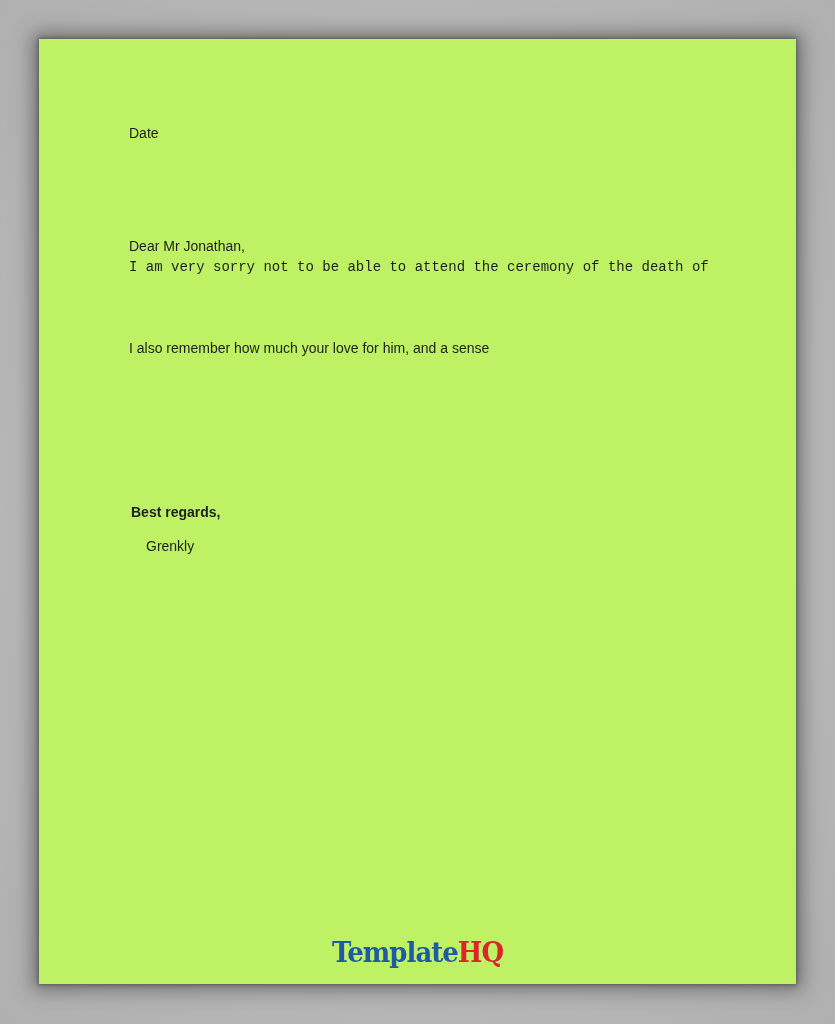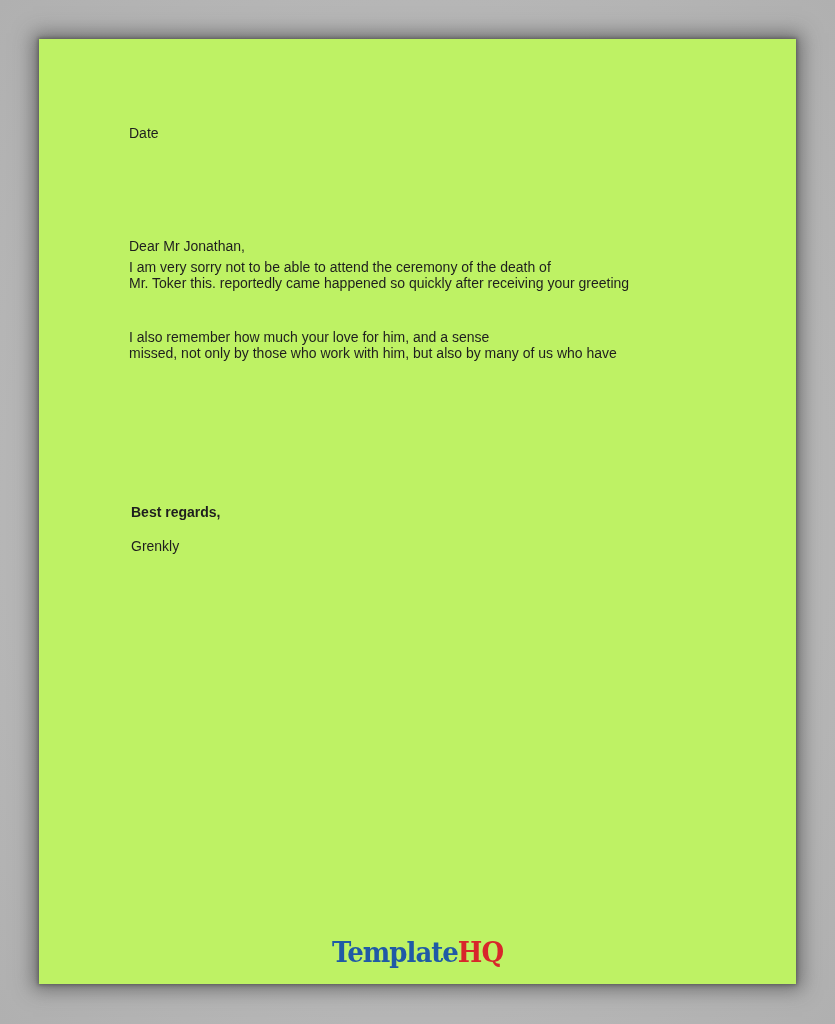"I am very sorry not" .para1 { font-family: none -> Liberation Mono, monospace }
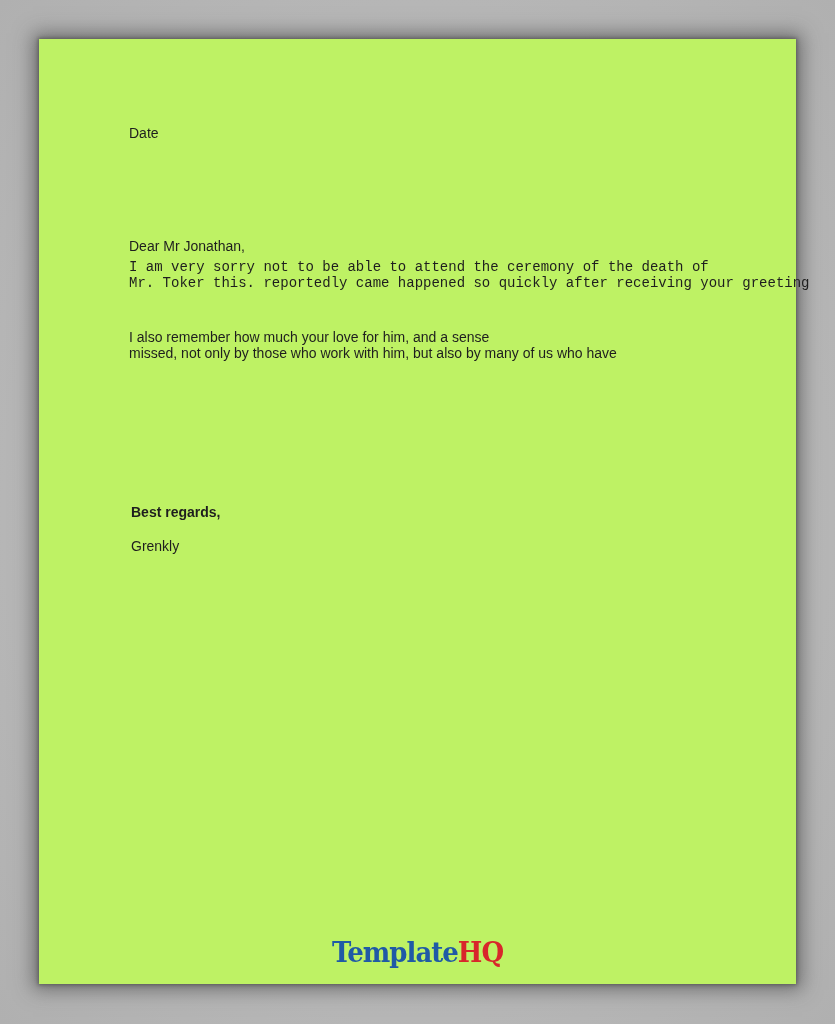"Mr. Toker this. reportedly came" span.line { html: <span>Mr. Toker this. reportedly came happened so quickly after receiving your greeting</span> -> none }
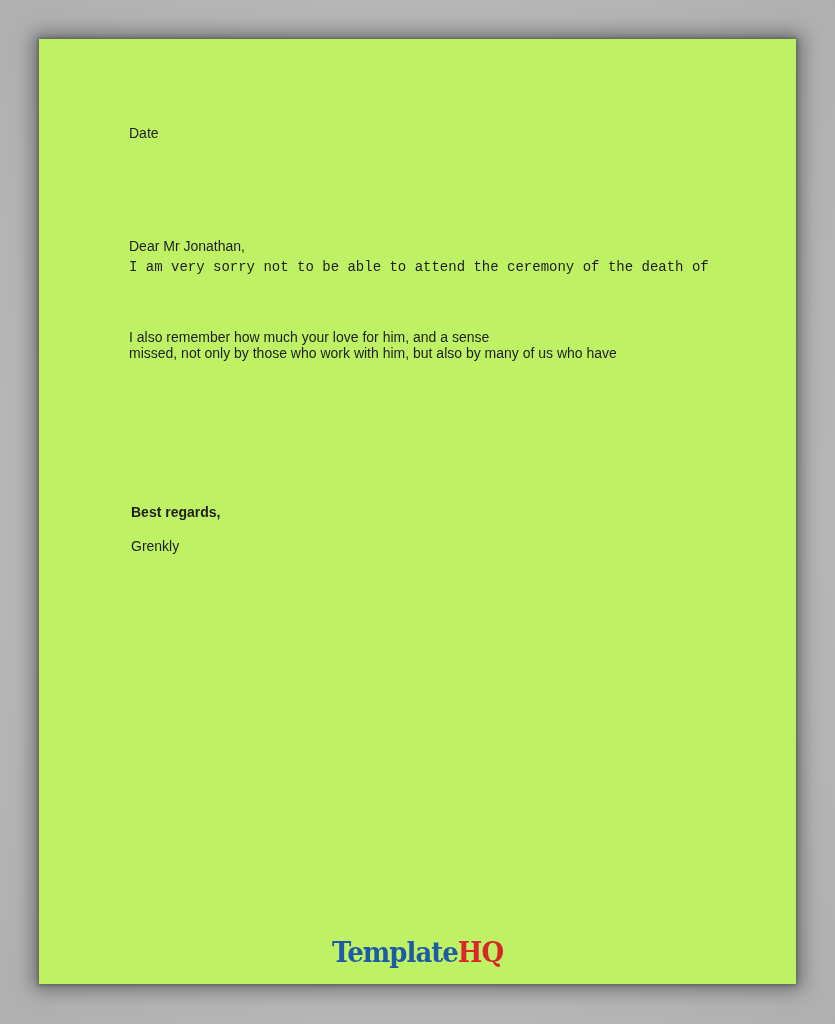"I also remember how much" .para2 { text-align: none -> right; top: 204px -> 215px }
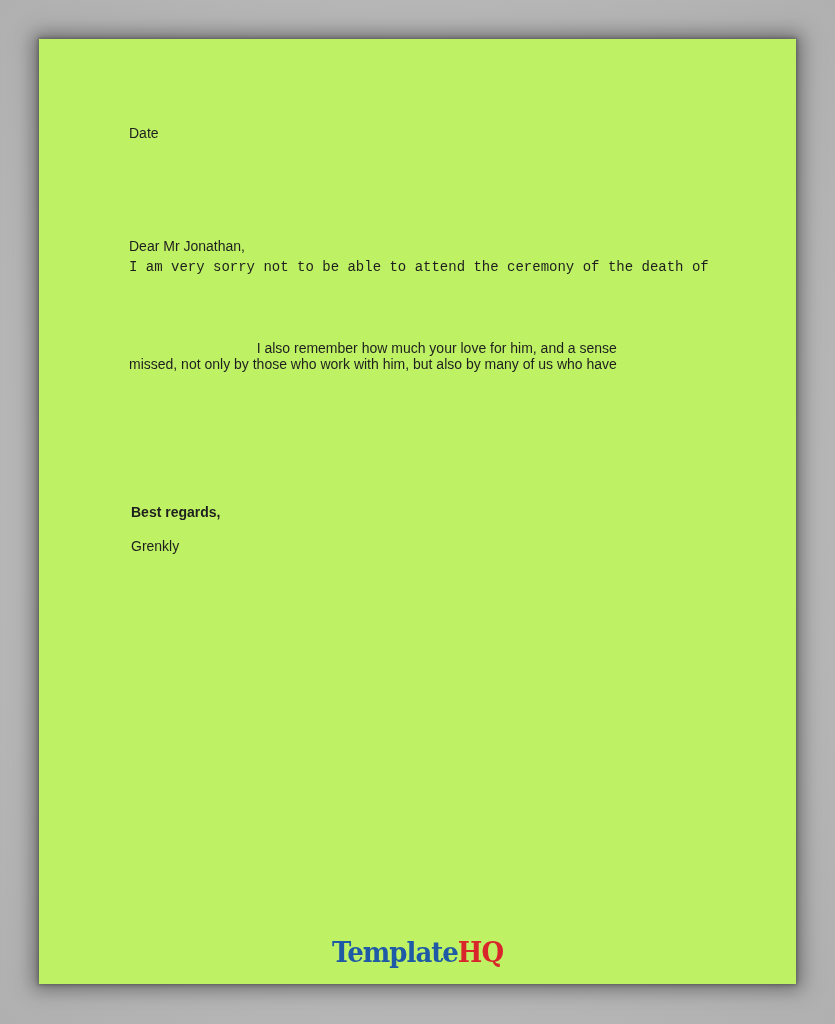"missed, not only by those" span.line { html: <span>missed, not only by those who work with him, but also by many of us who have</span> -> none }
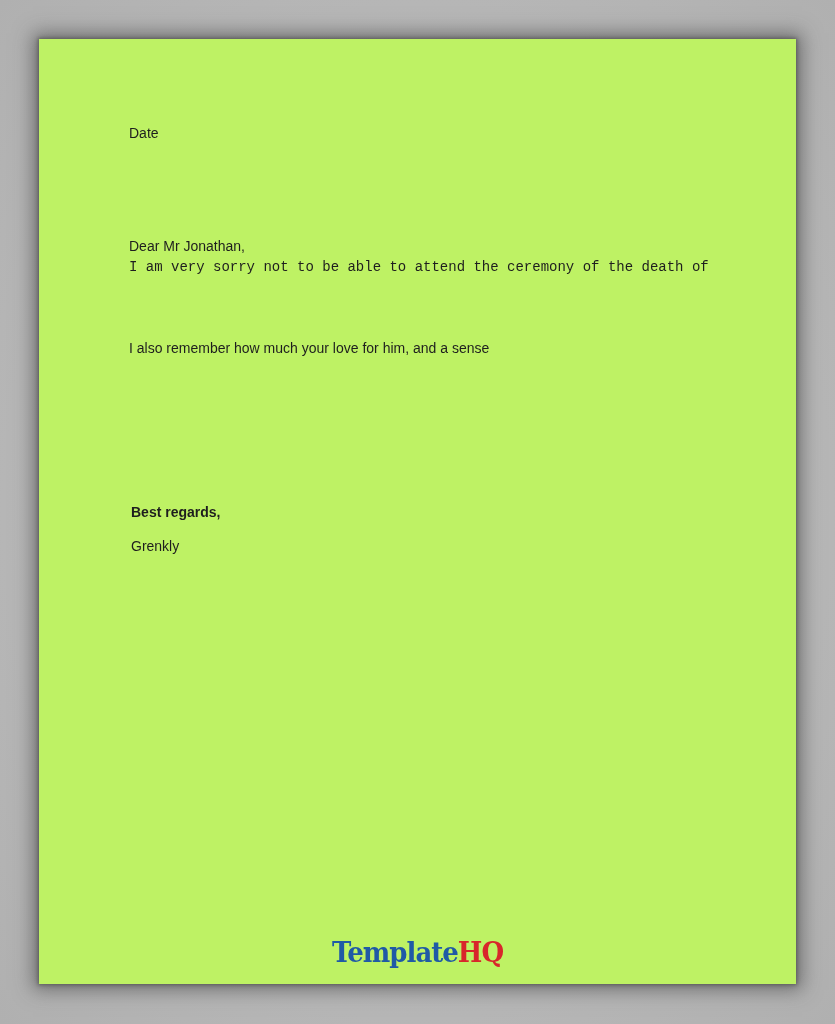"Grenkly" .signature { left: 2px -> 17px }
